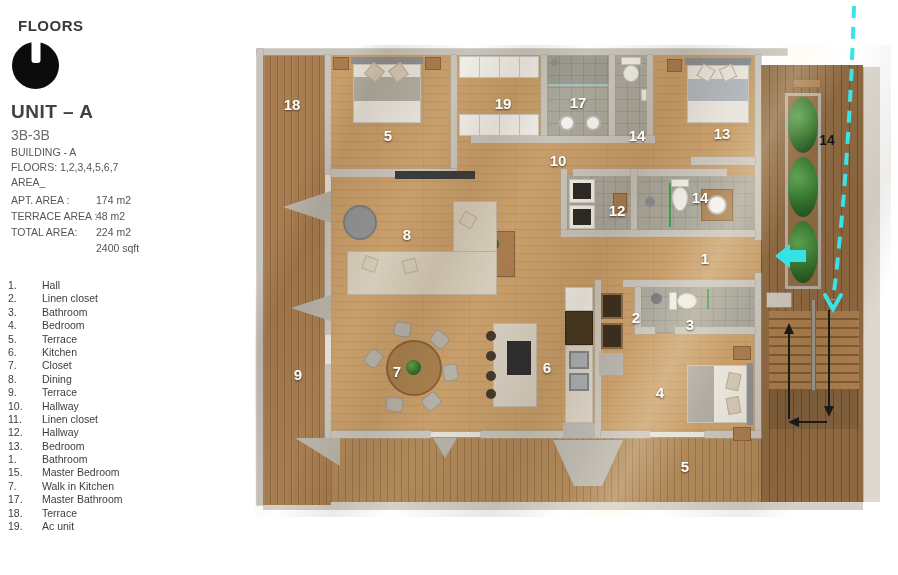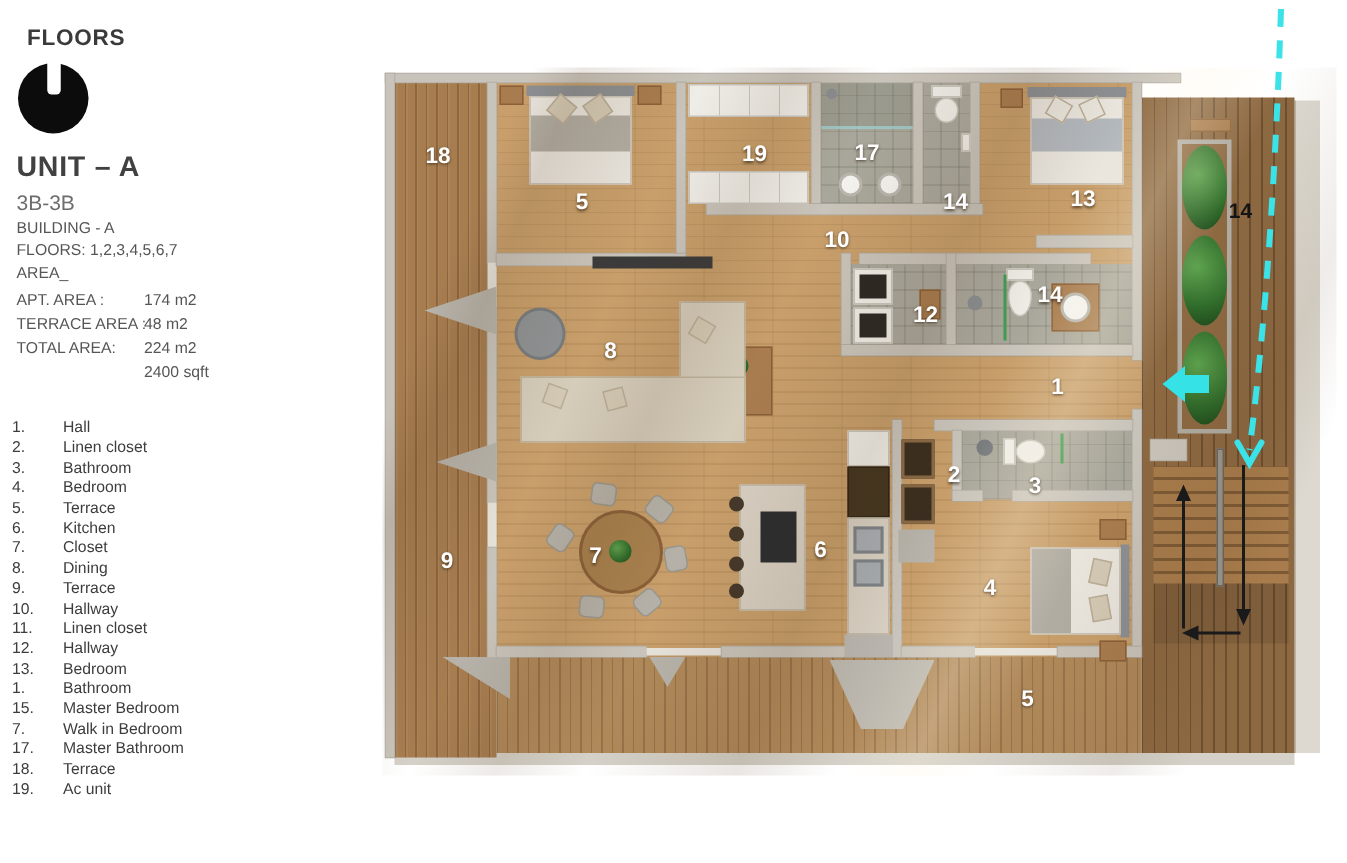"Walk in Bedroom" span { text: Bedroom -> Kitchen }
